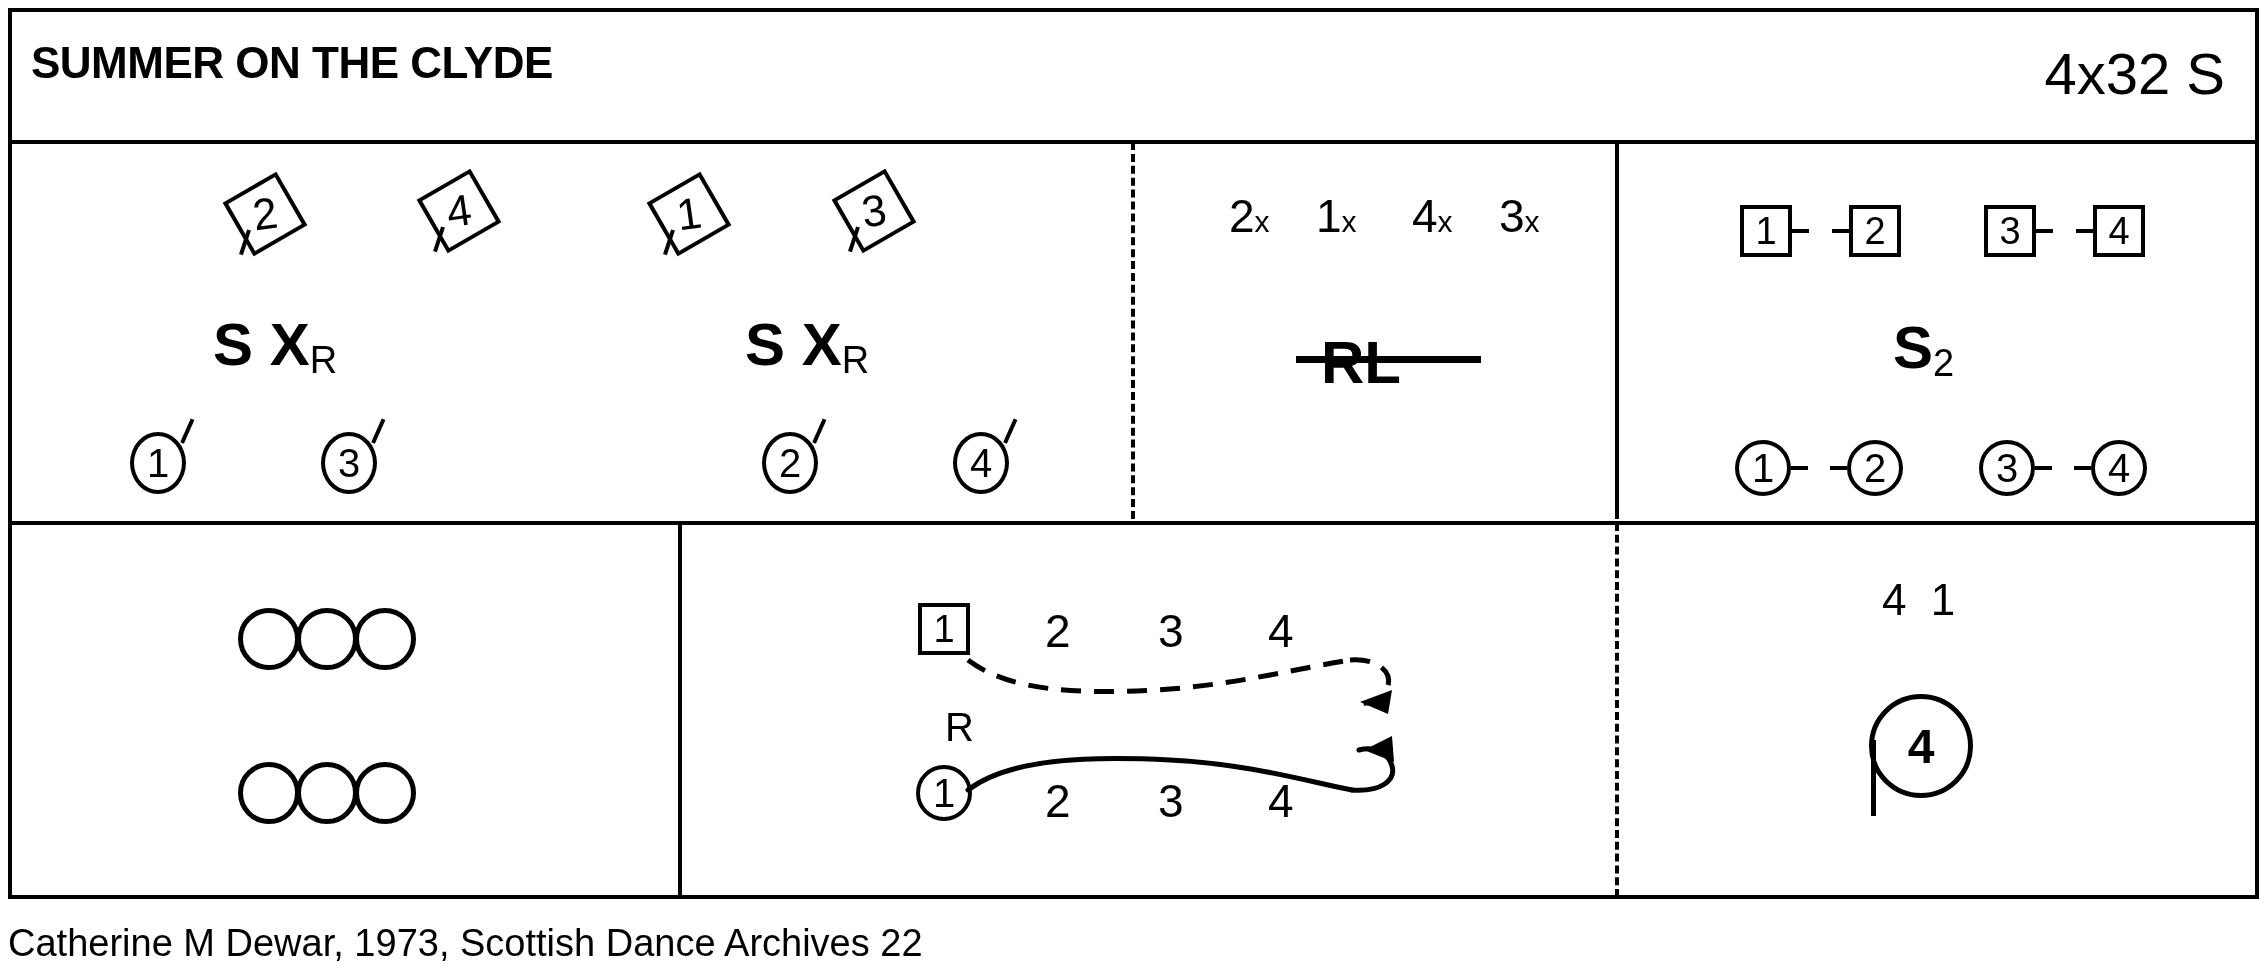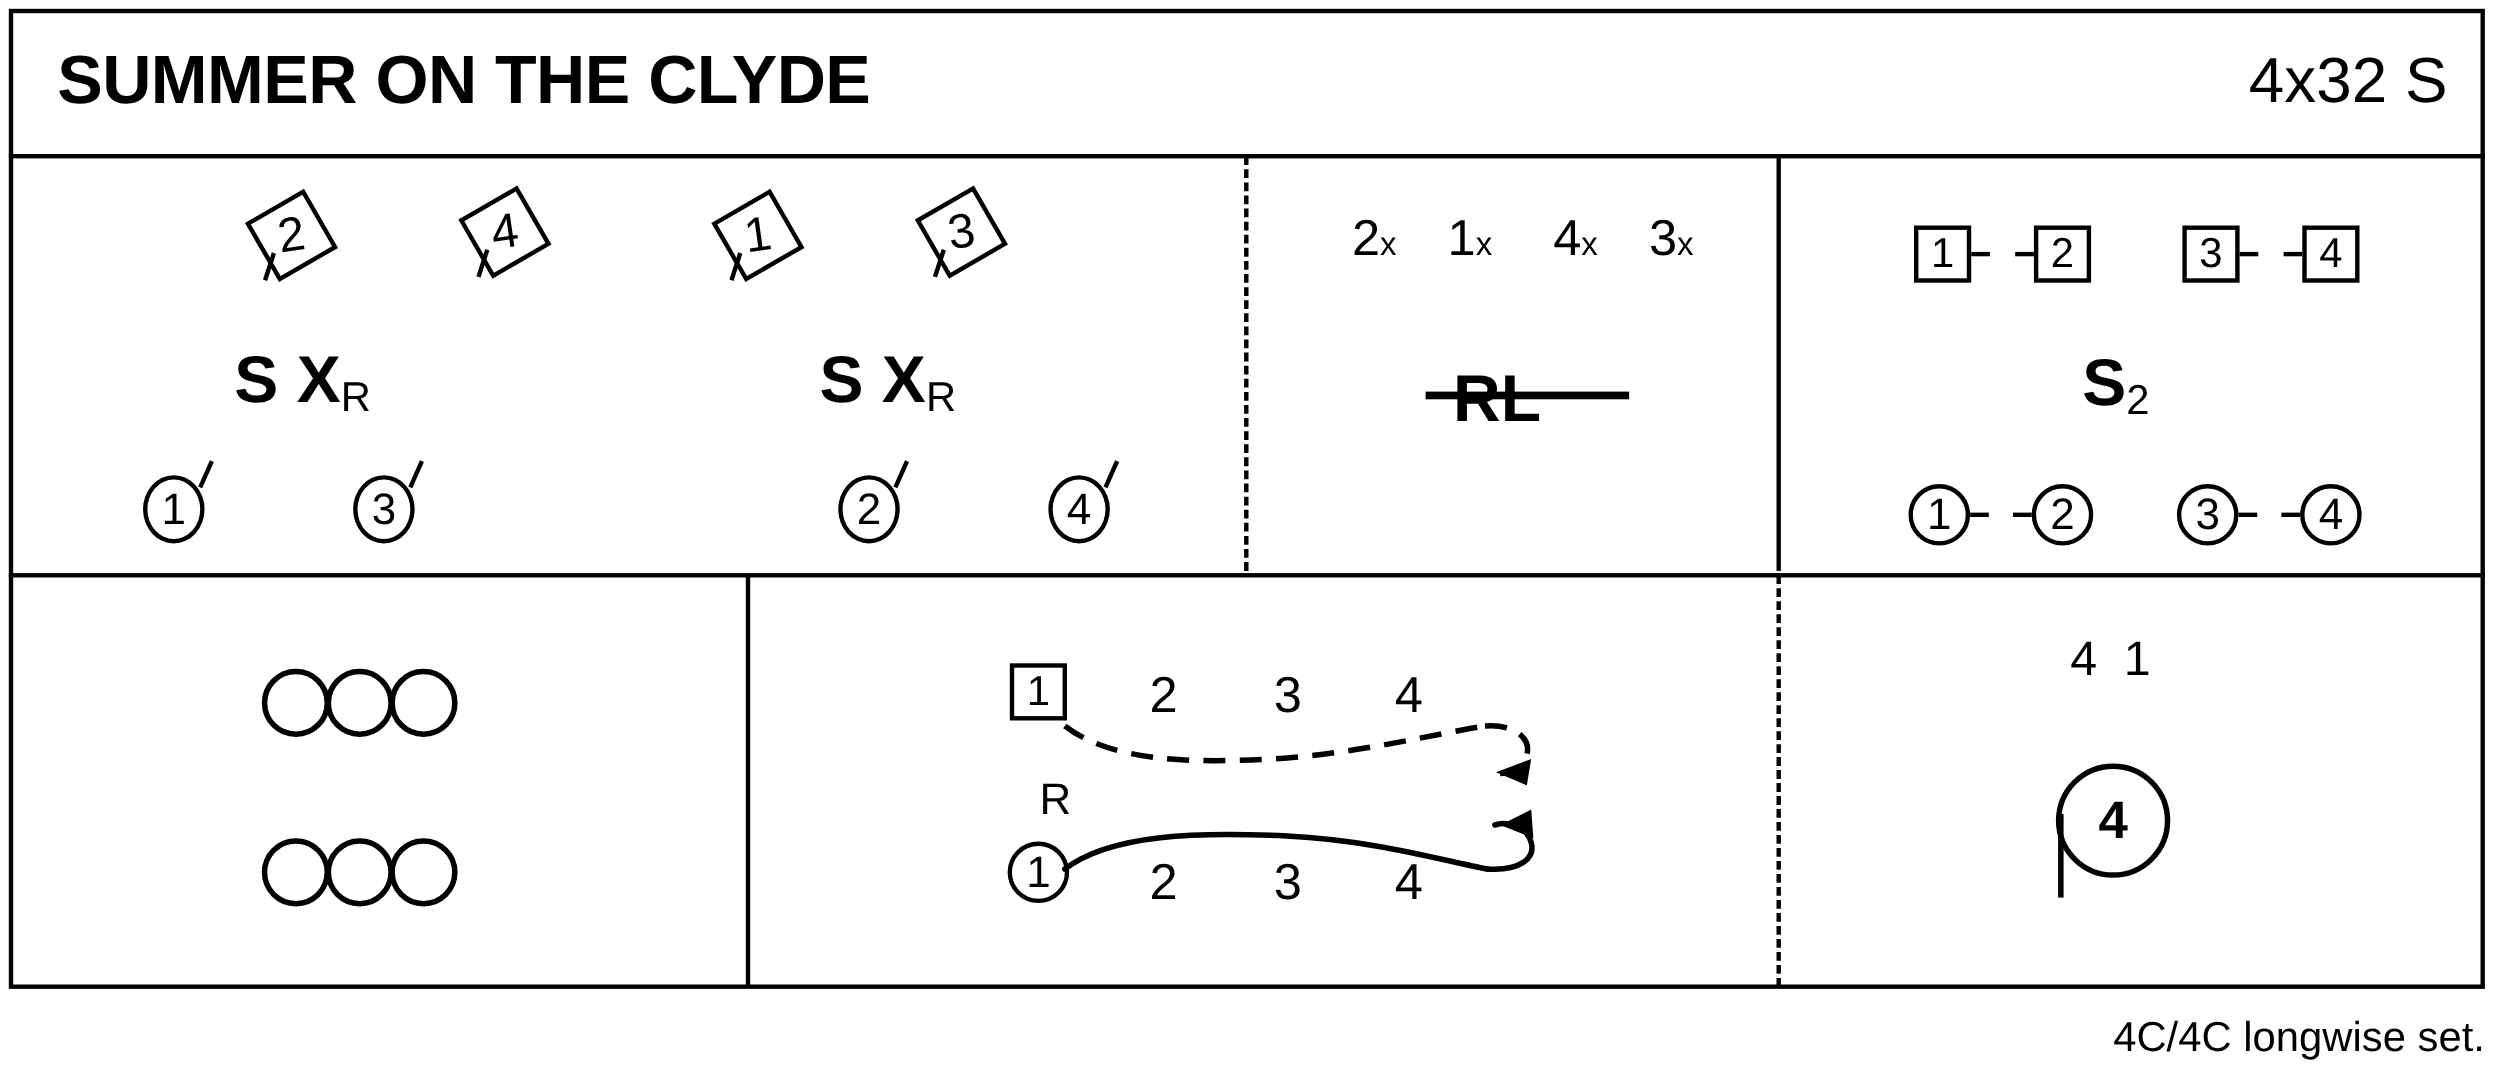"SUMMER ON THE CLYDE" .title { font-size: 62px -> 44px; left: 52px -> 31px }
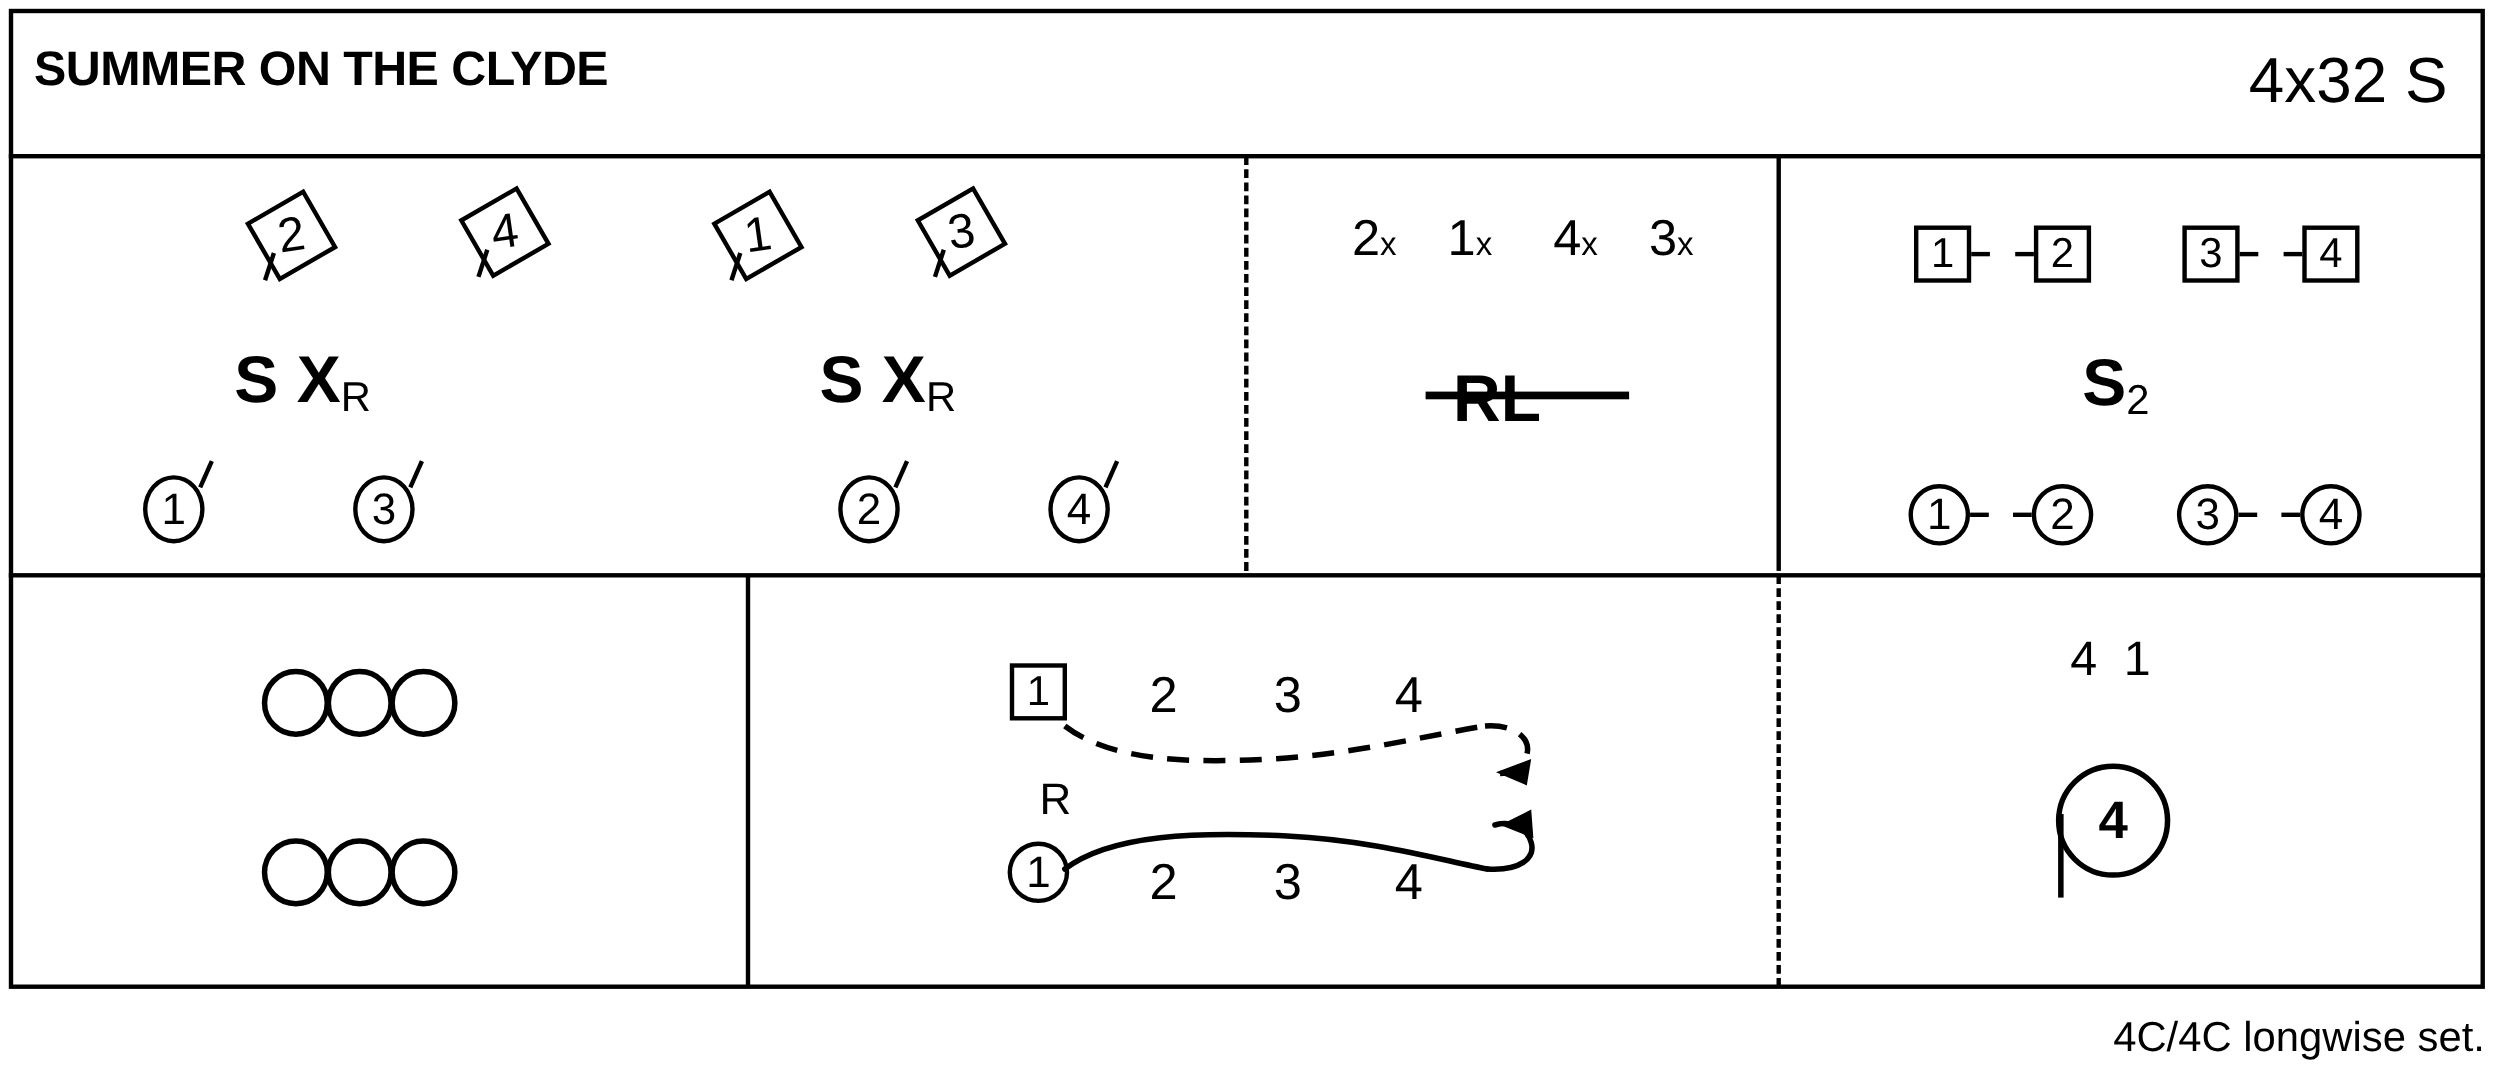"Catherine M Dewar, 1973, Scottish" div.footer-left { html: none -> <div>Catherine M Dewar, 1973, Scottish Dance Archives 22</div> }
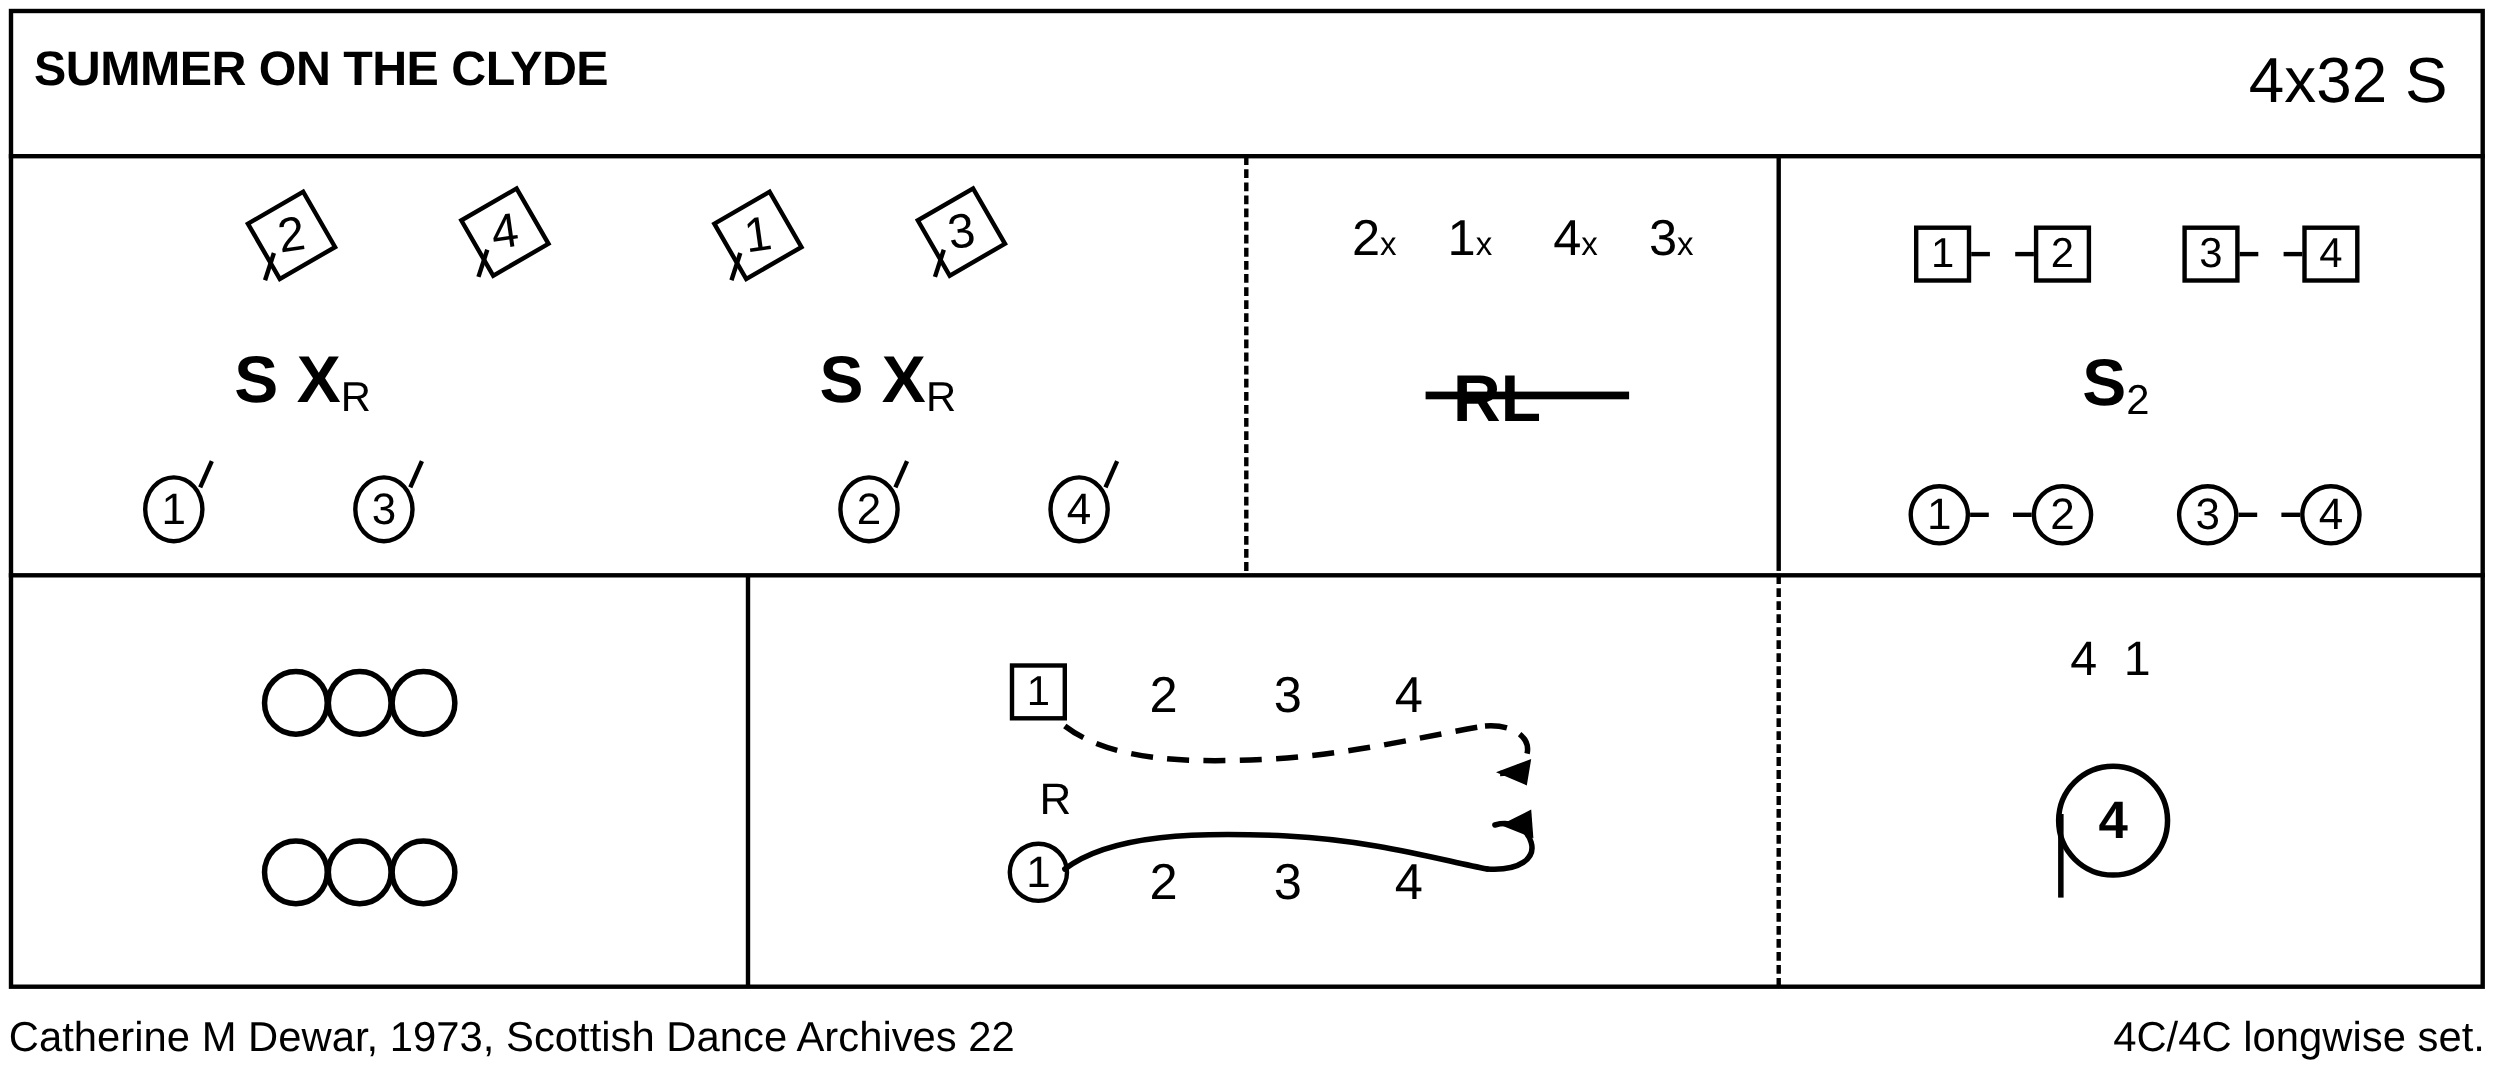"4C/4C longwise set." div.footer-right { html: <div>4C/4C longwise set.</div> -> none }
